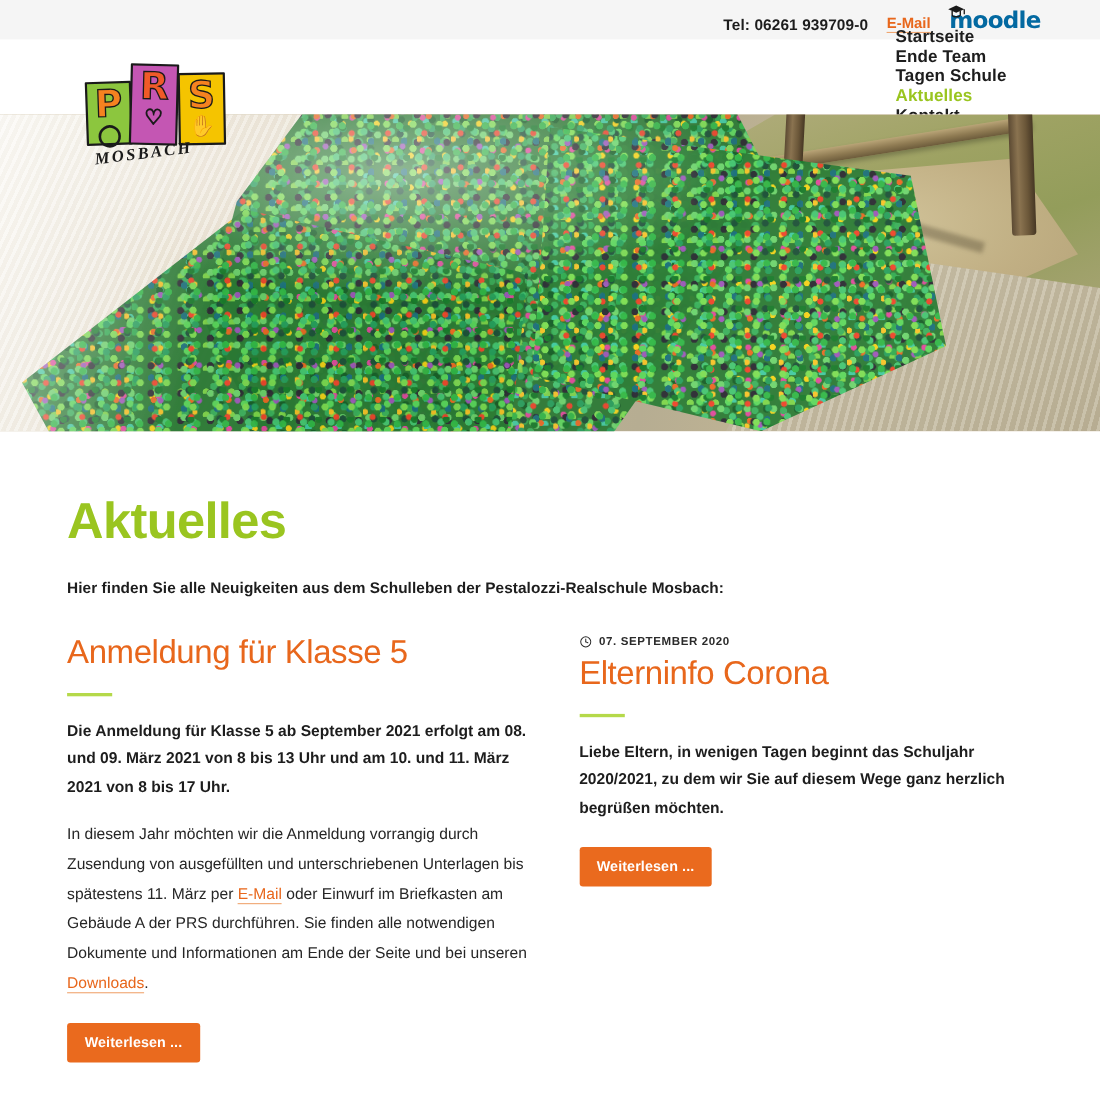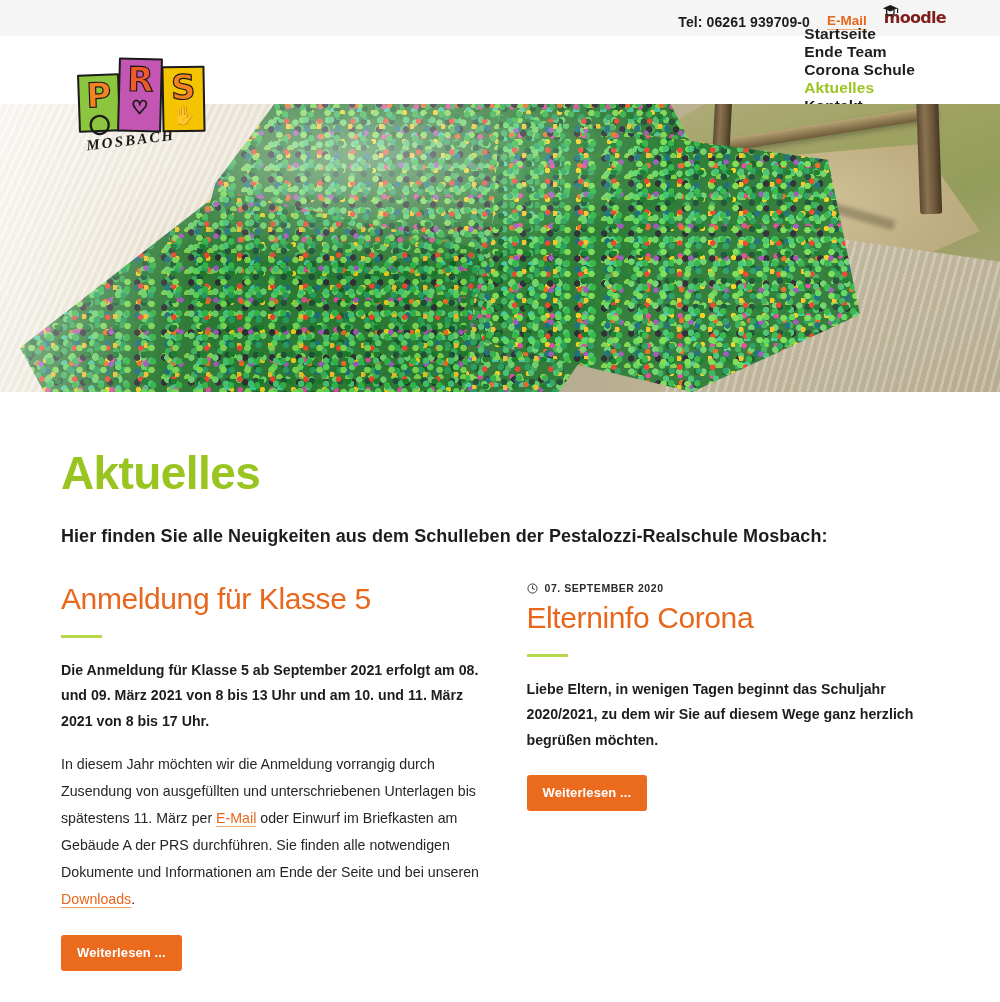"moodle" .moodle-word { color: #7f1d1d -> #0369a1; font-size: 16px -> 21px }
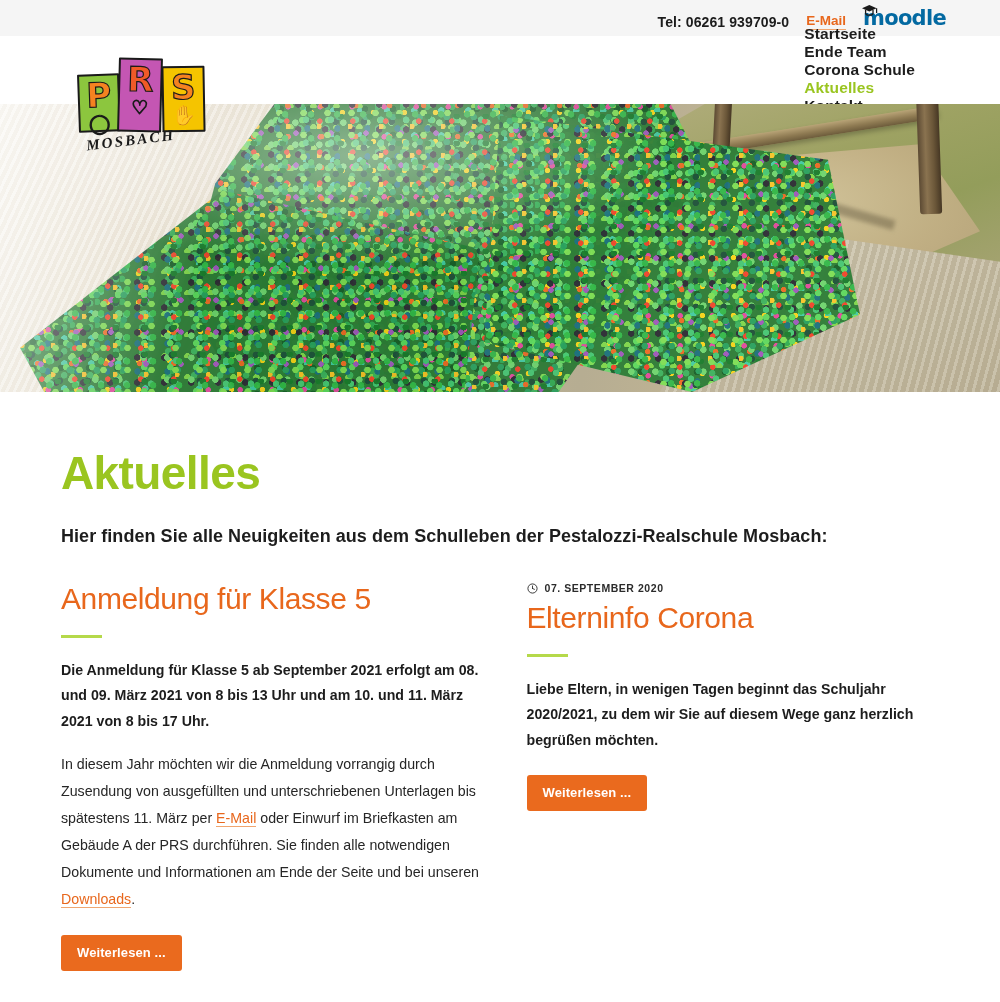"Corona Schule" a { text: Corona -> Tagen }
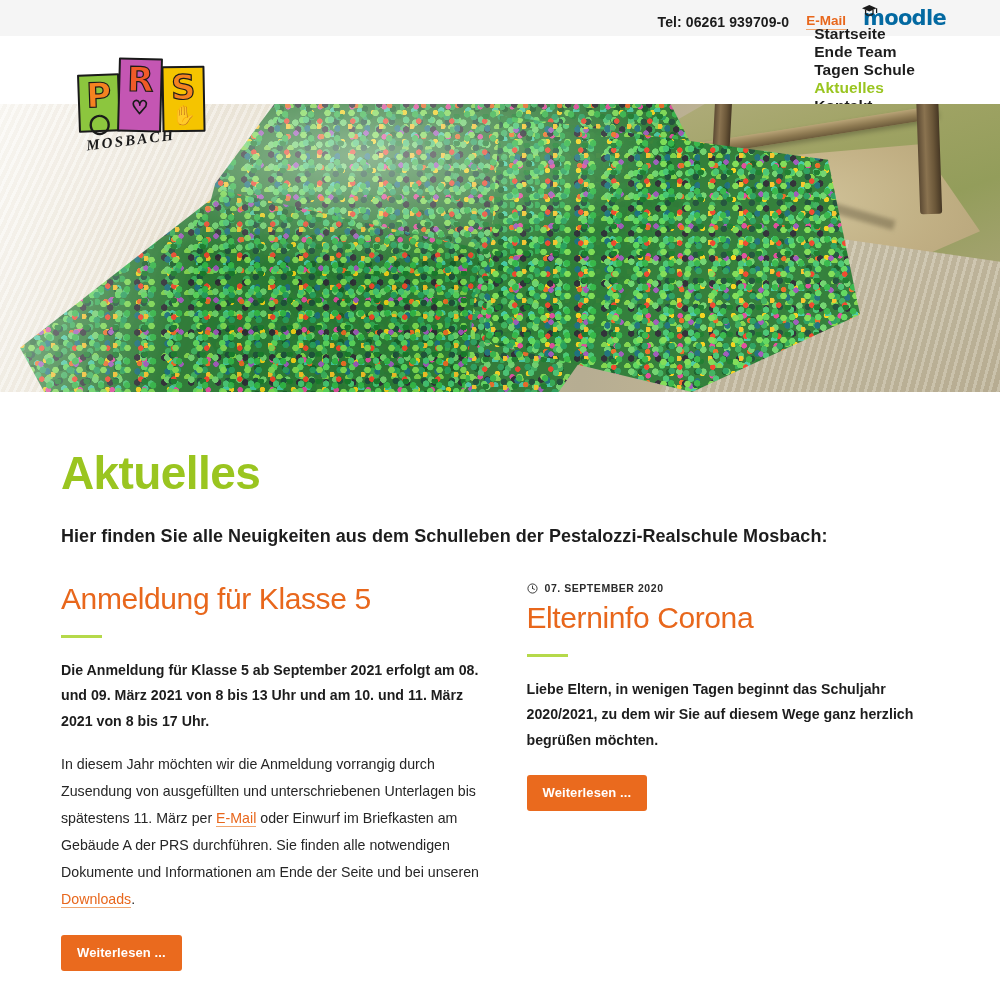"Hier finden Sie alle Neuigkeiten" .page-intro { font-size: 18px -> 14px }
